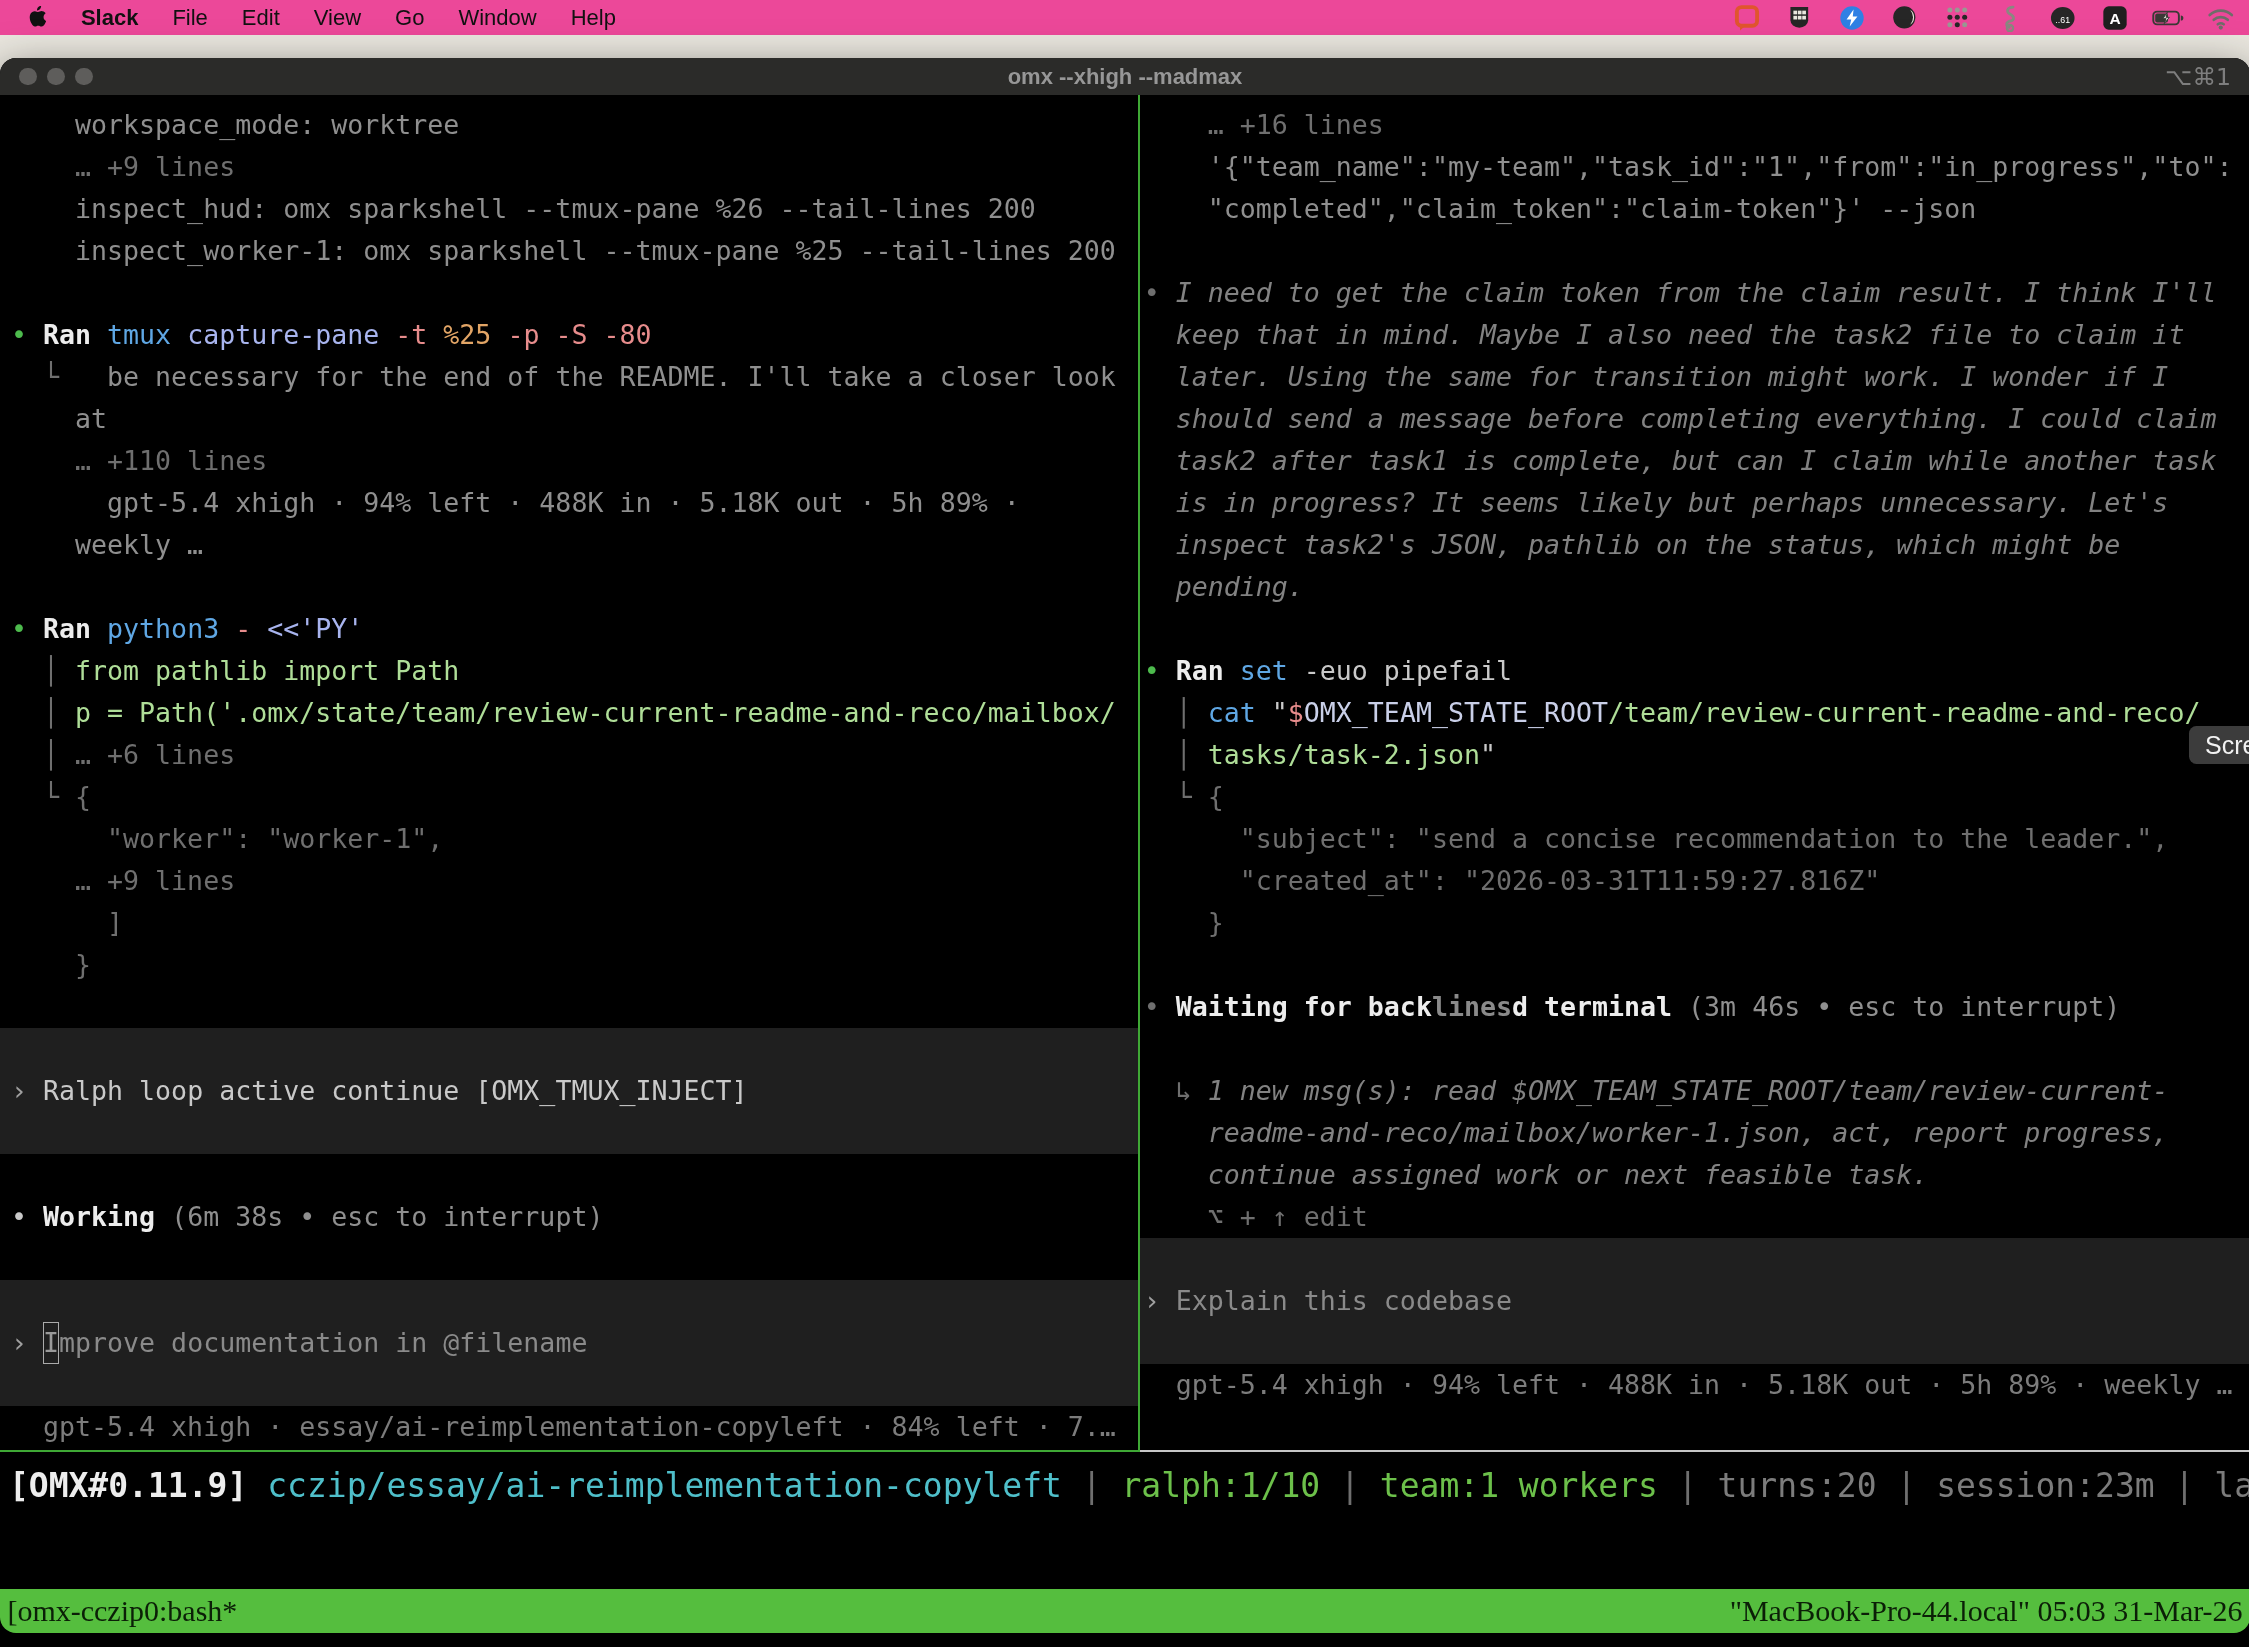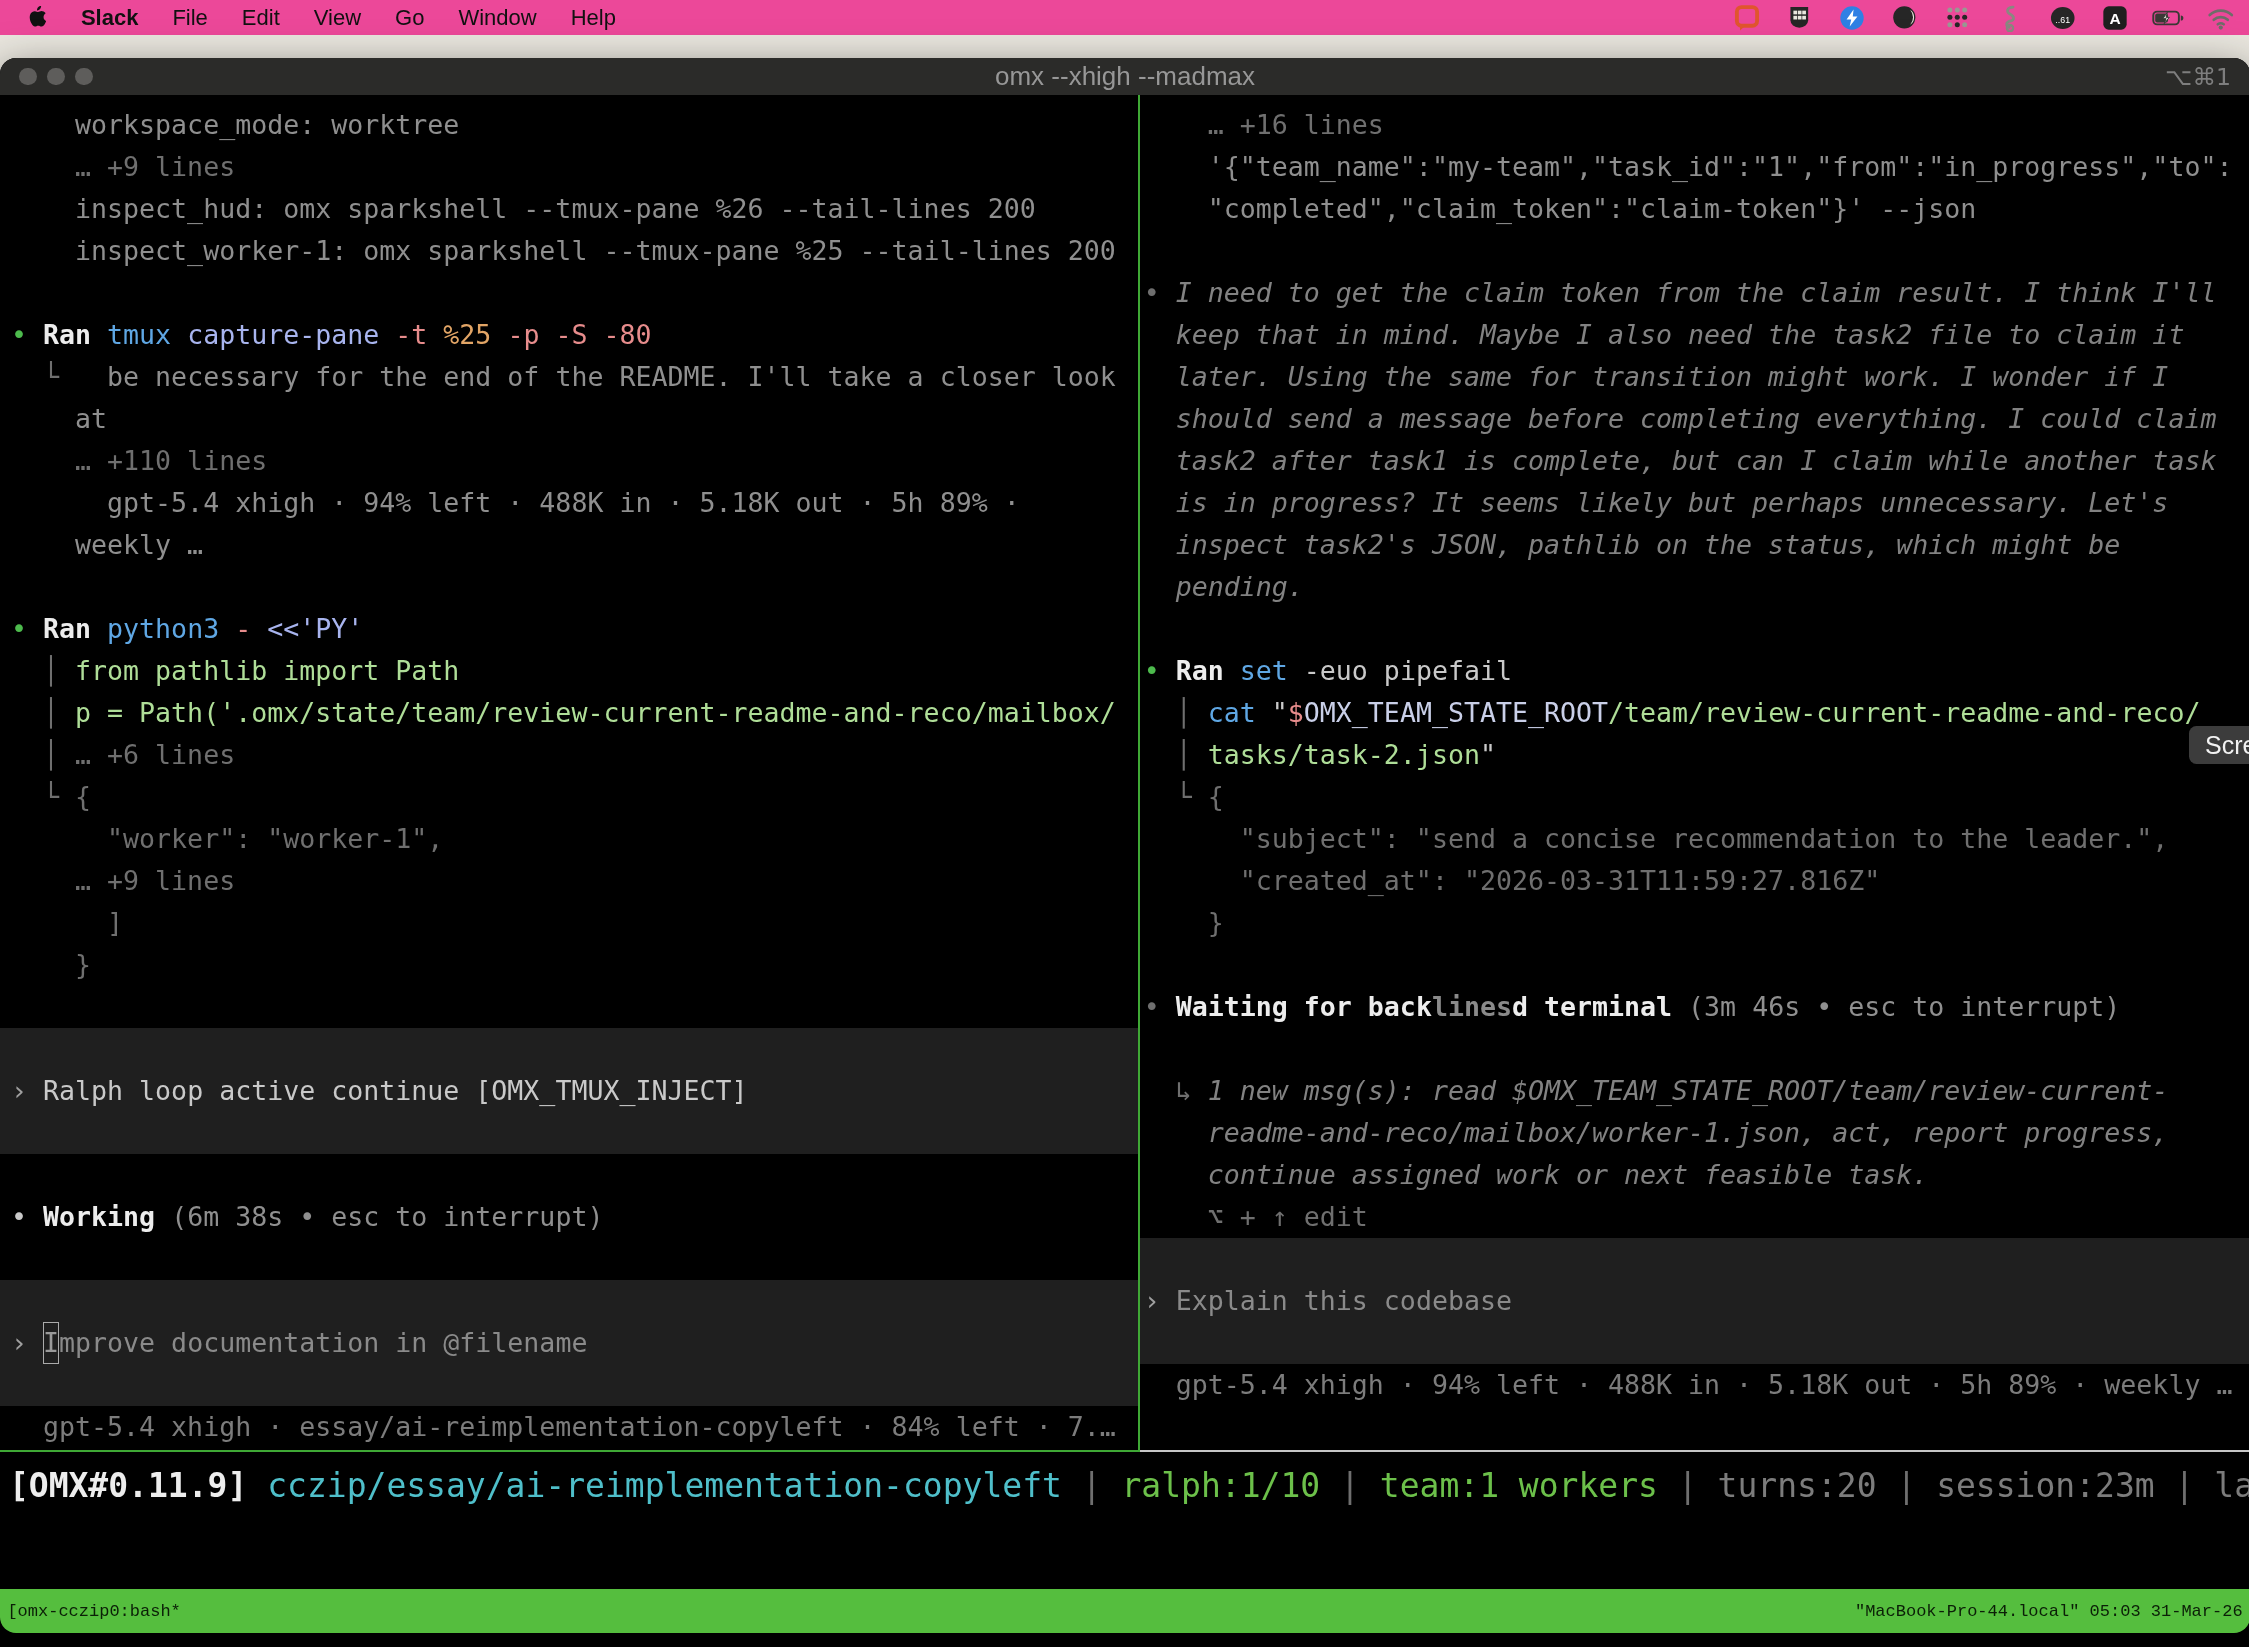"omx --xhigh --madmax" .win-title { font-size: 26px -> 22px; font-weight: 400 -> 700 }
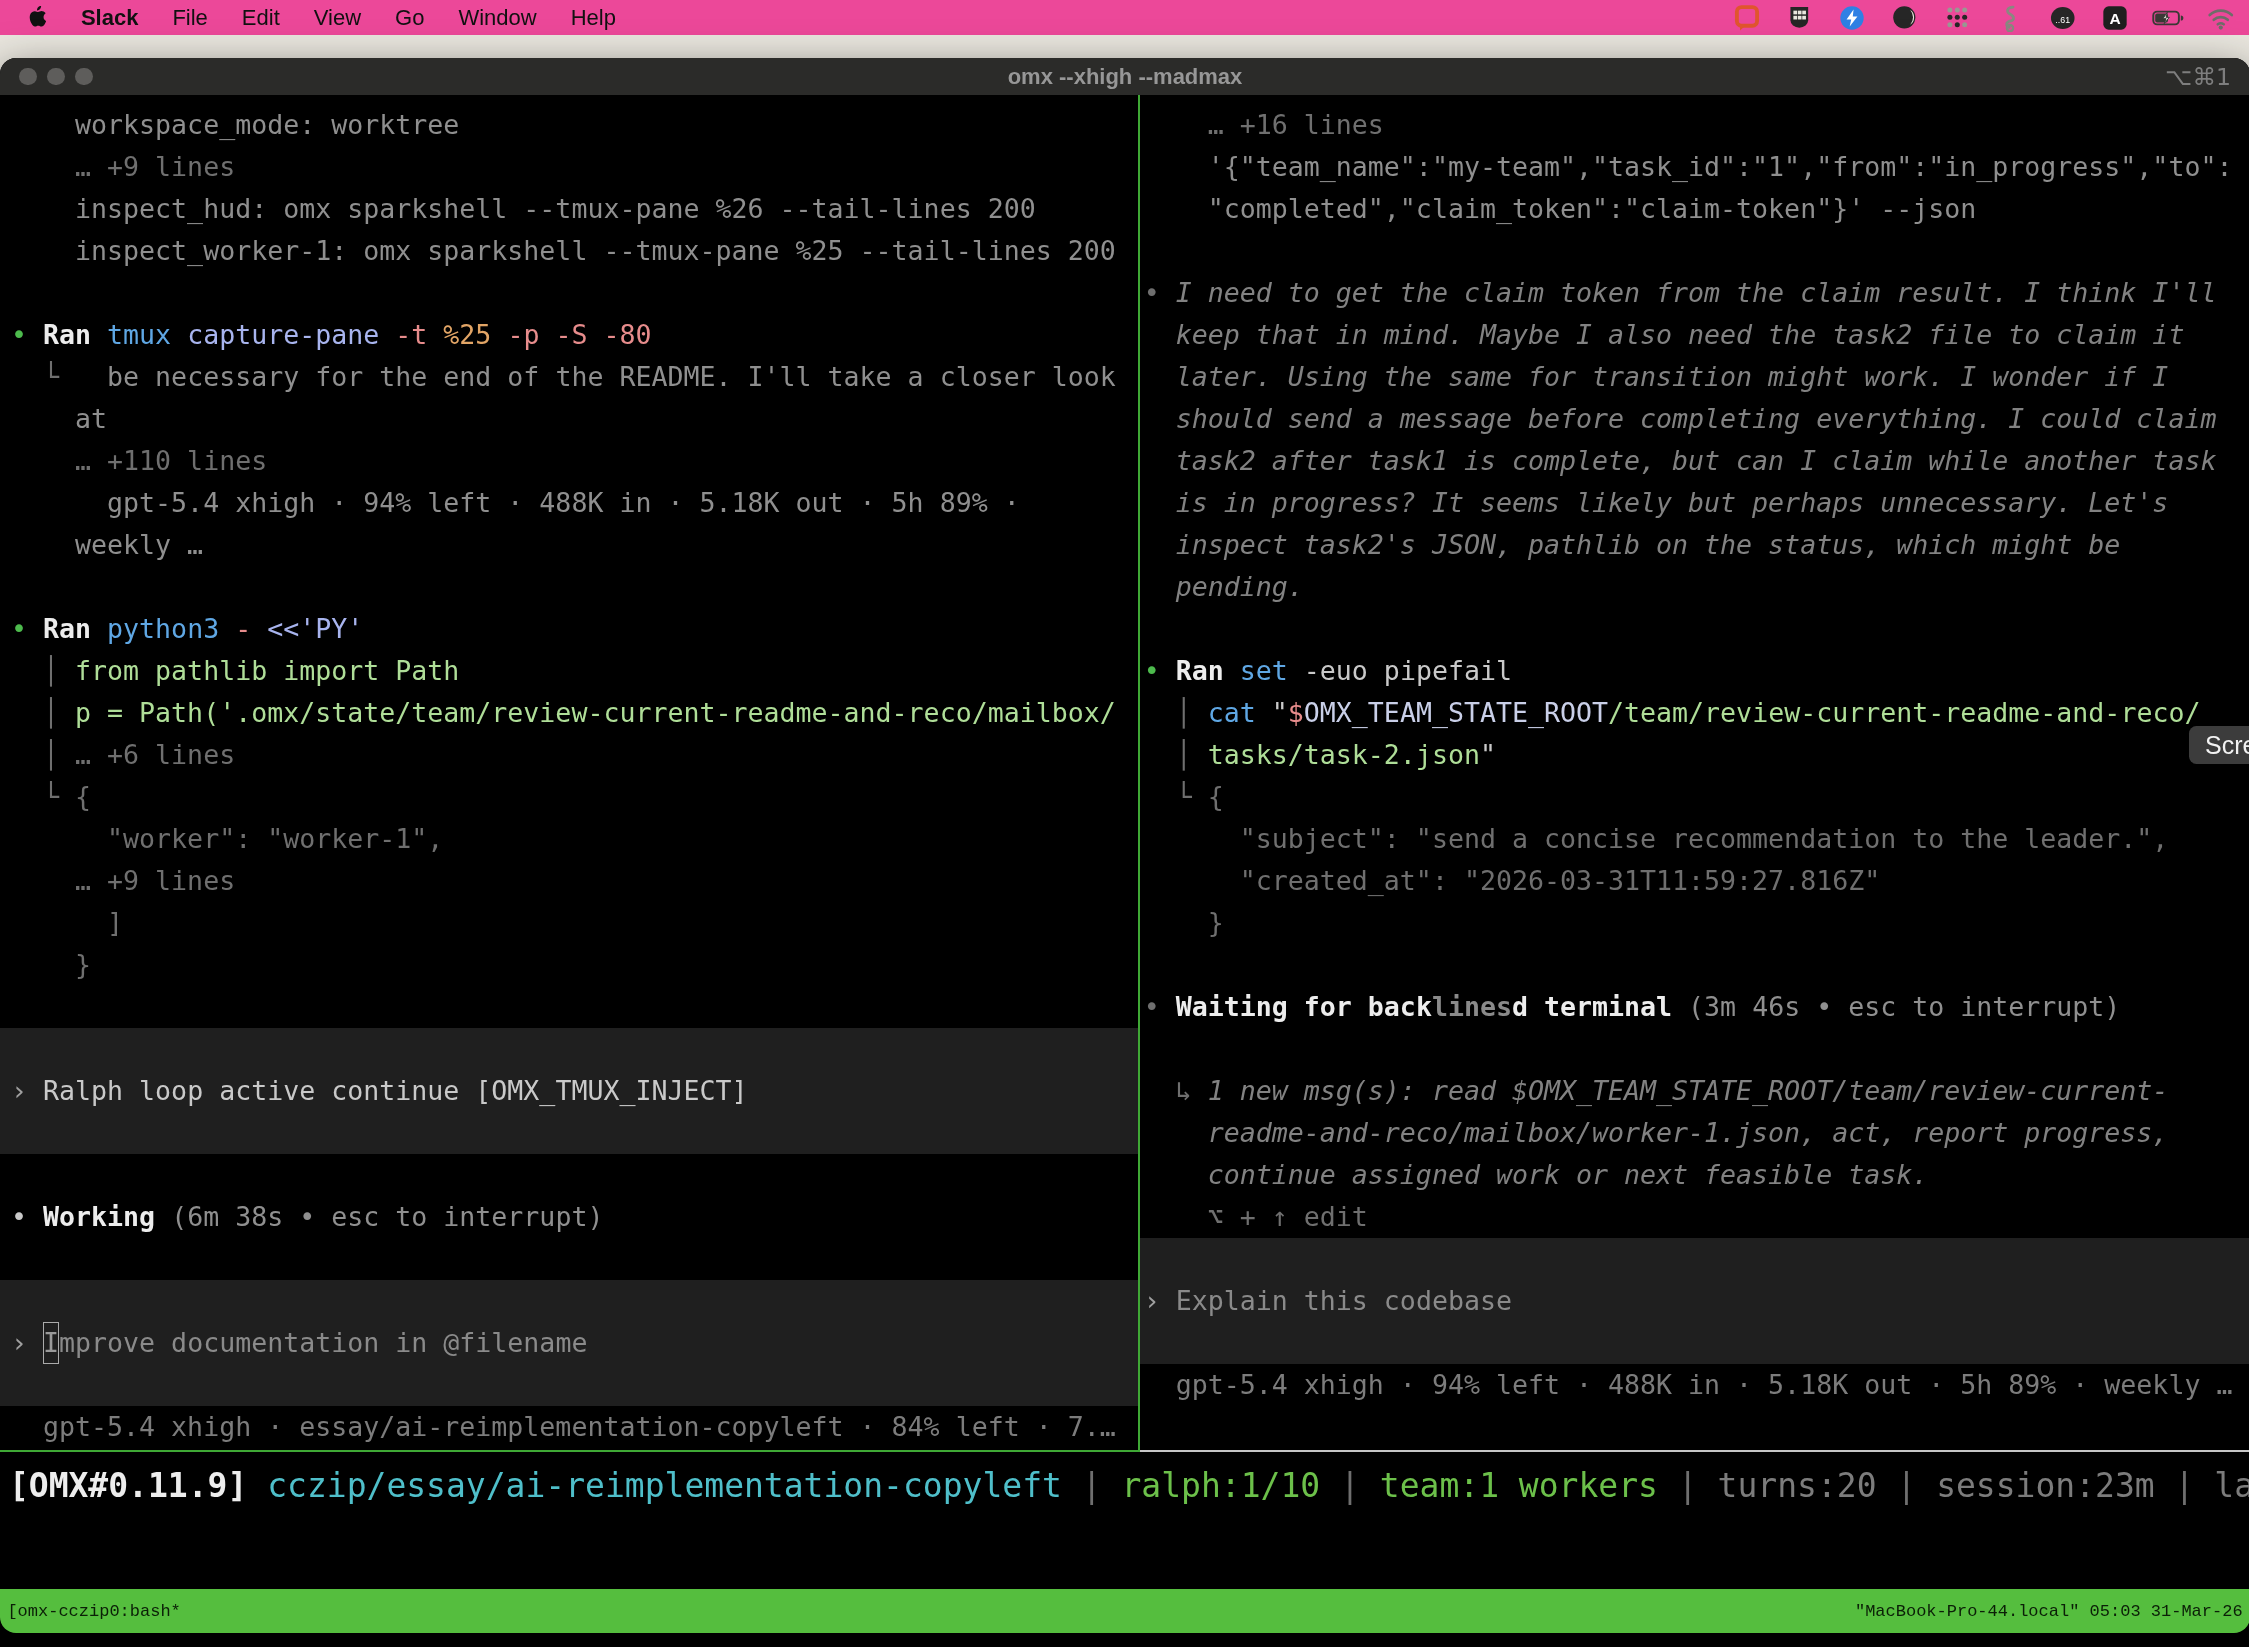"[omx-cczip0:bash*" .tmux-bar { font-family: Liberation Mono, monospace -> Liberation Serif, serif; font-size: 17px -> 30px }
